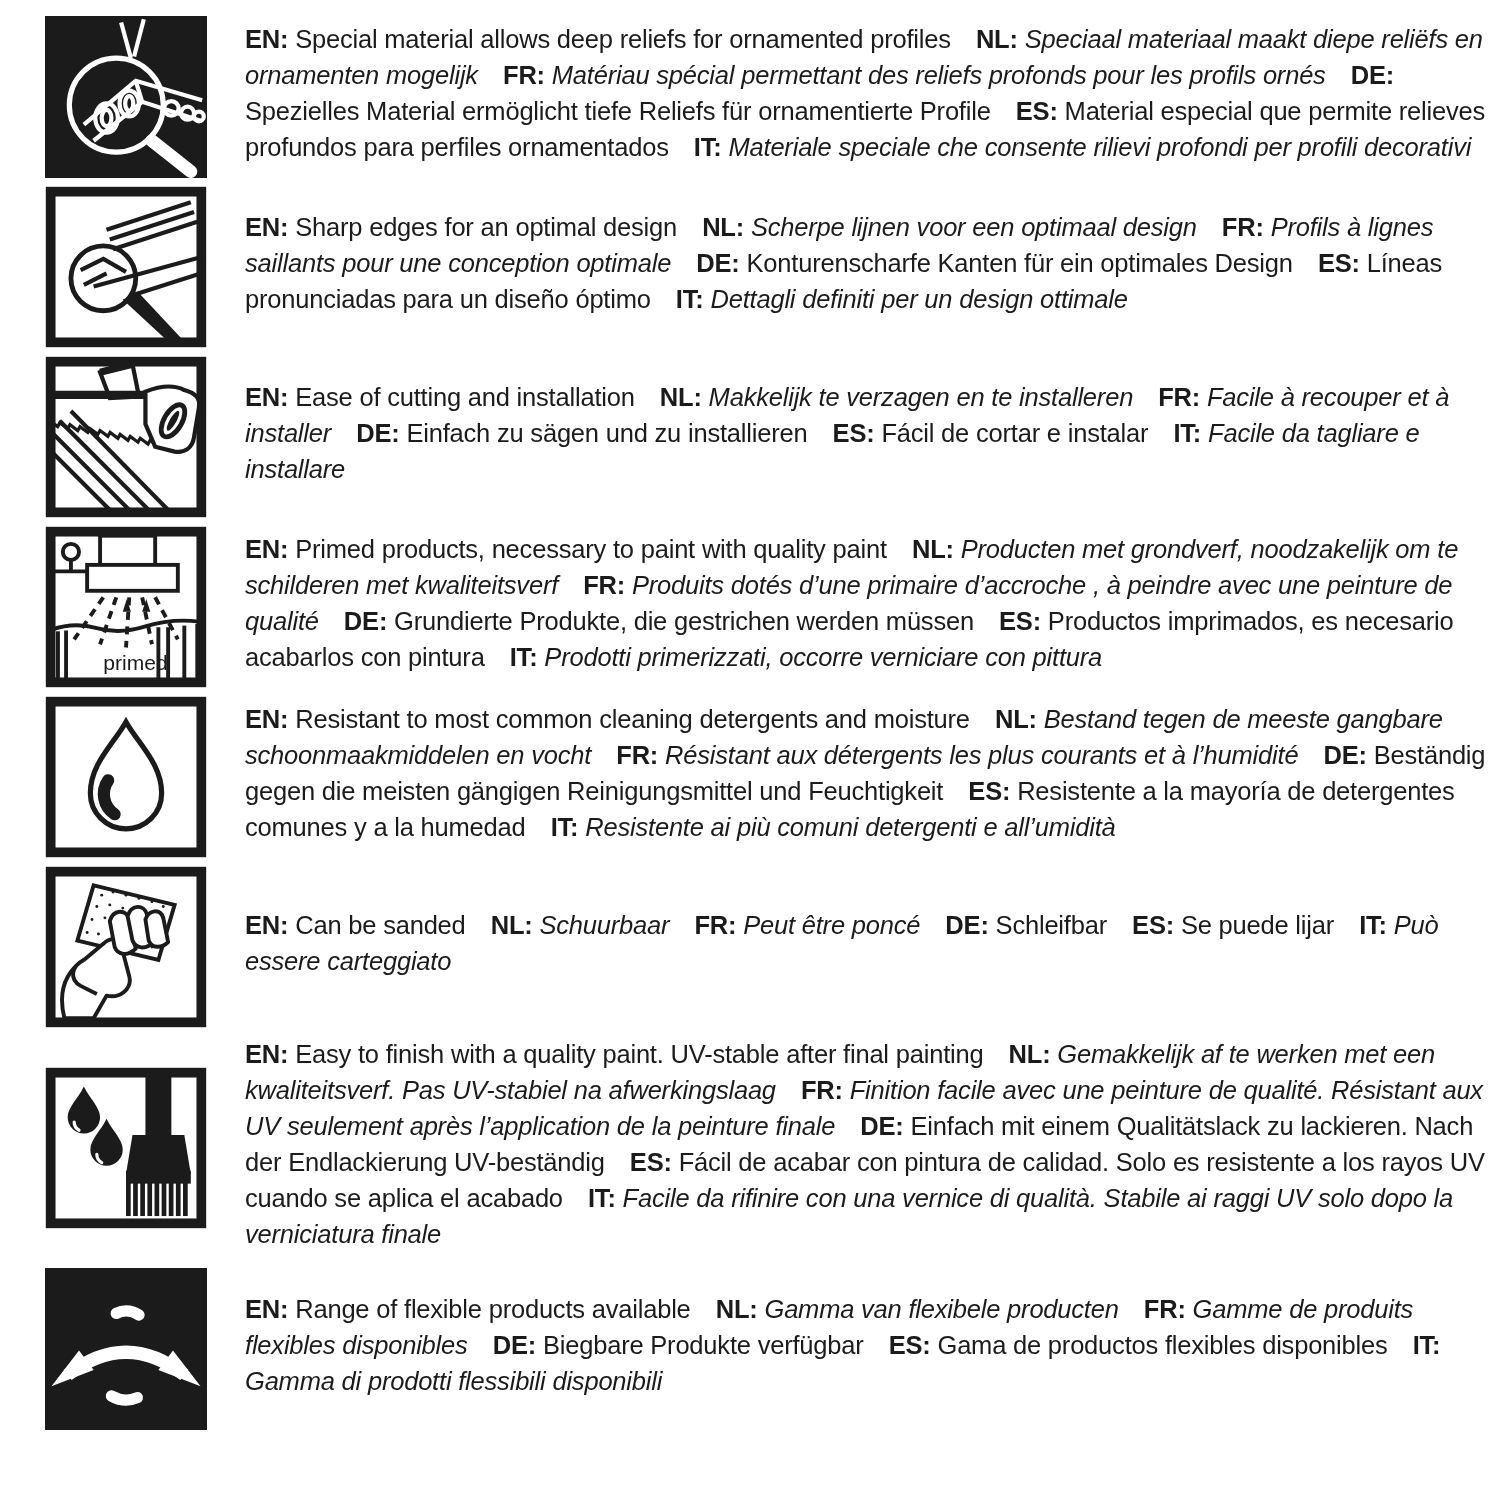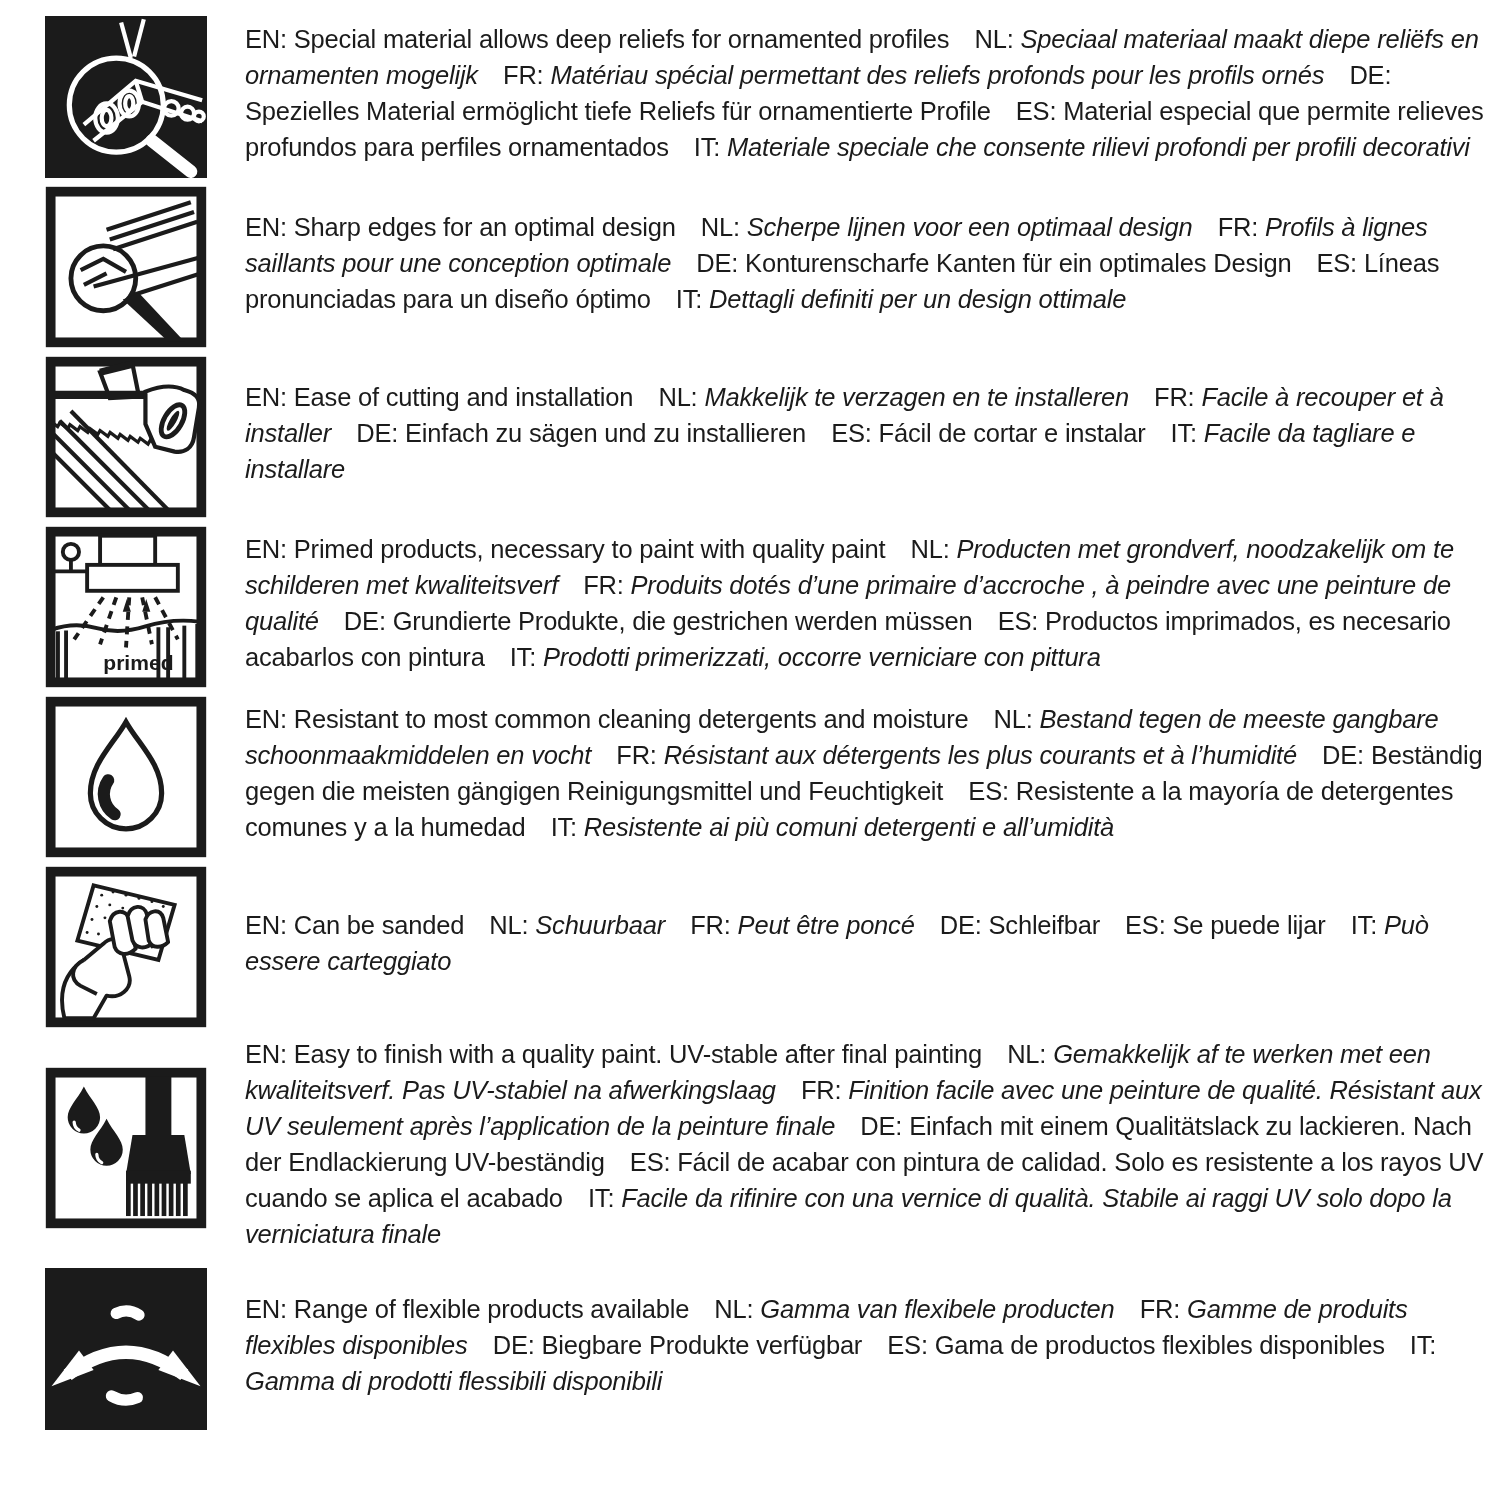"EN:" .lab { font-weight: normal -> bold }
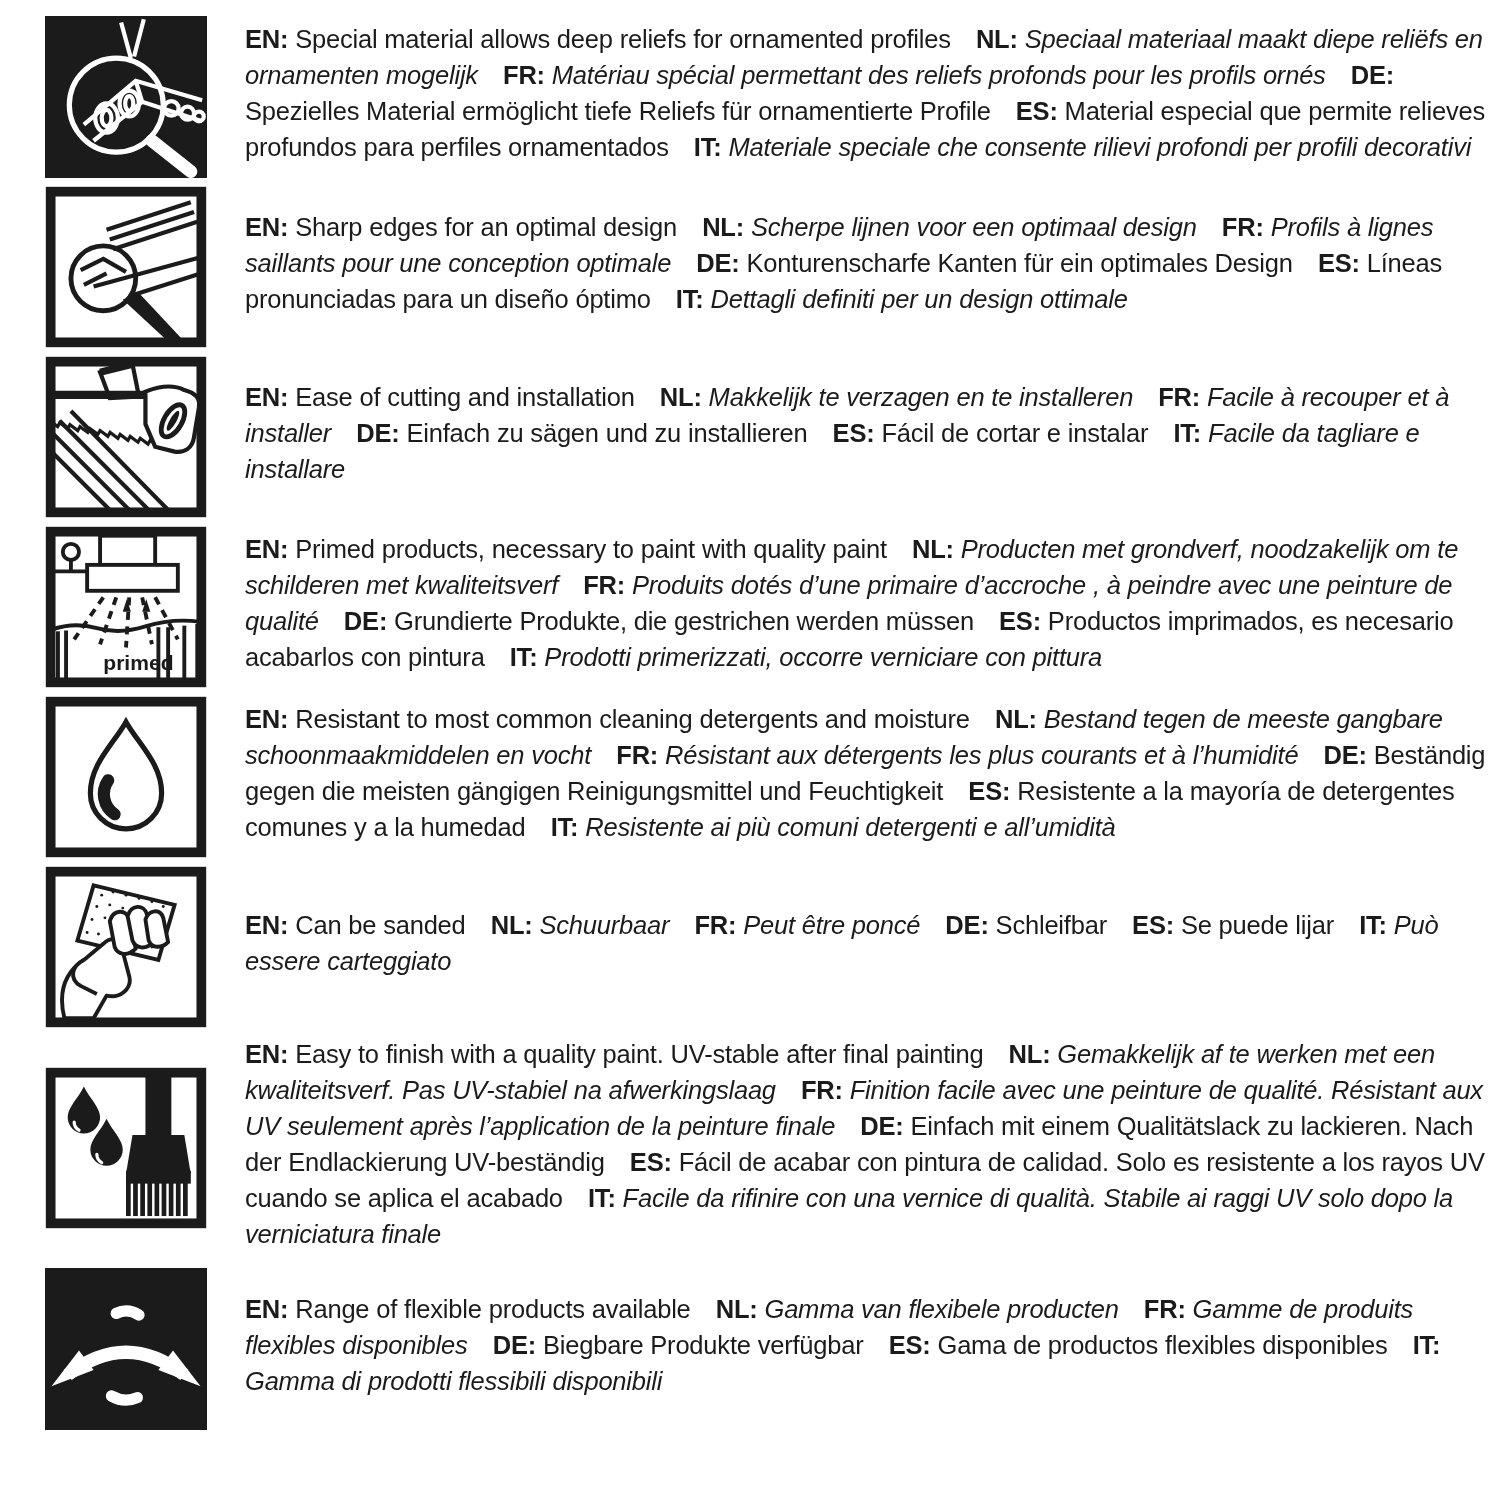"primed" .icon-box { font-weight: bold -> none }
